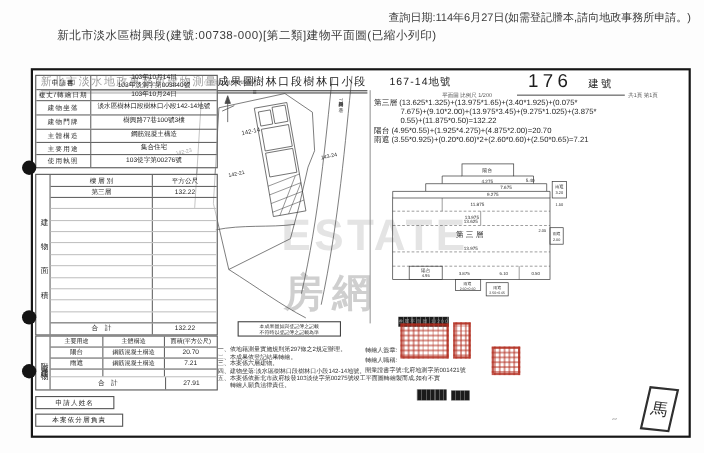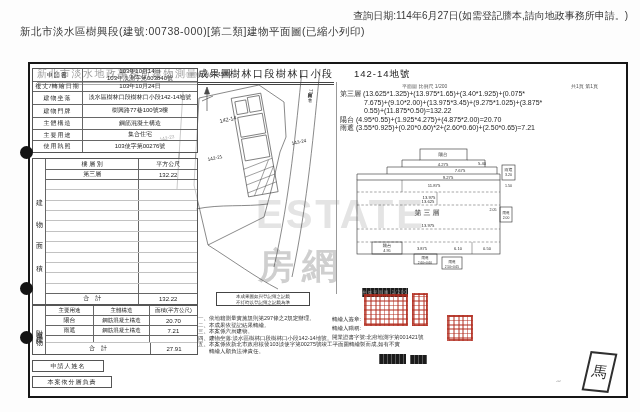"新北市淡水區樹興段(建號:00738-000)[第二類]建物平面圖(已縮小列印)" .sub-title { left: 20px -> 52px }
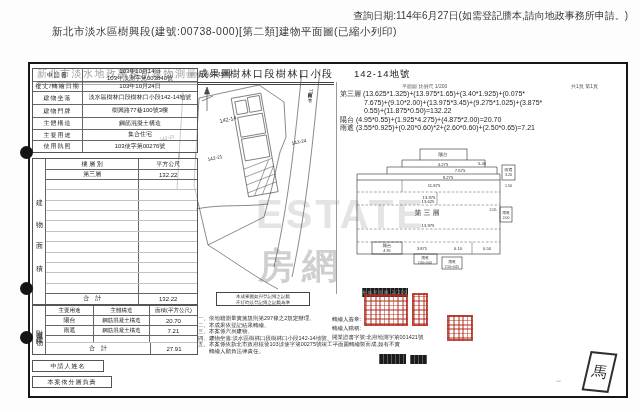"142-14地號" div.parcel-no { text: 142-14 -> 167-14 }
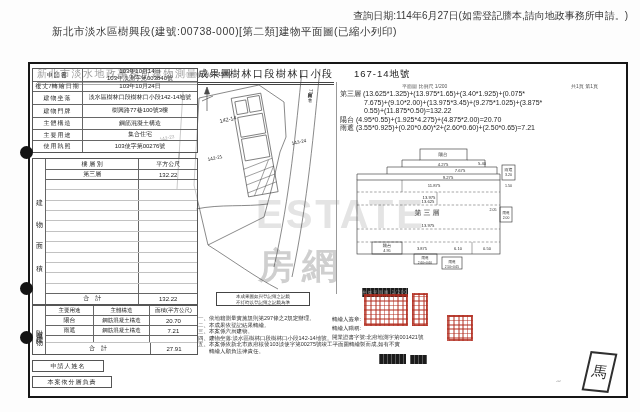"176 建號" div.bno-wrap { html: none -> <div> <span>176</span> <span>建號</span> </div> }
